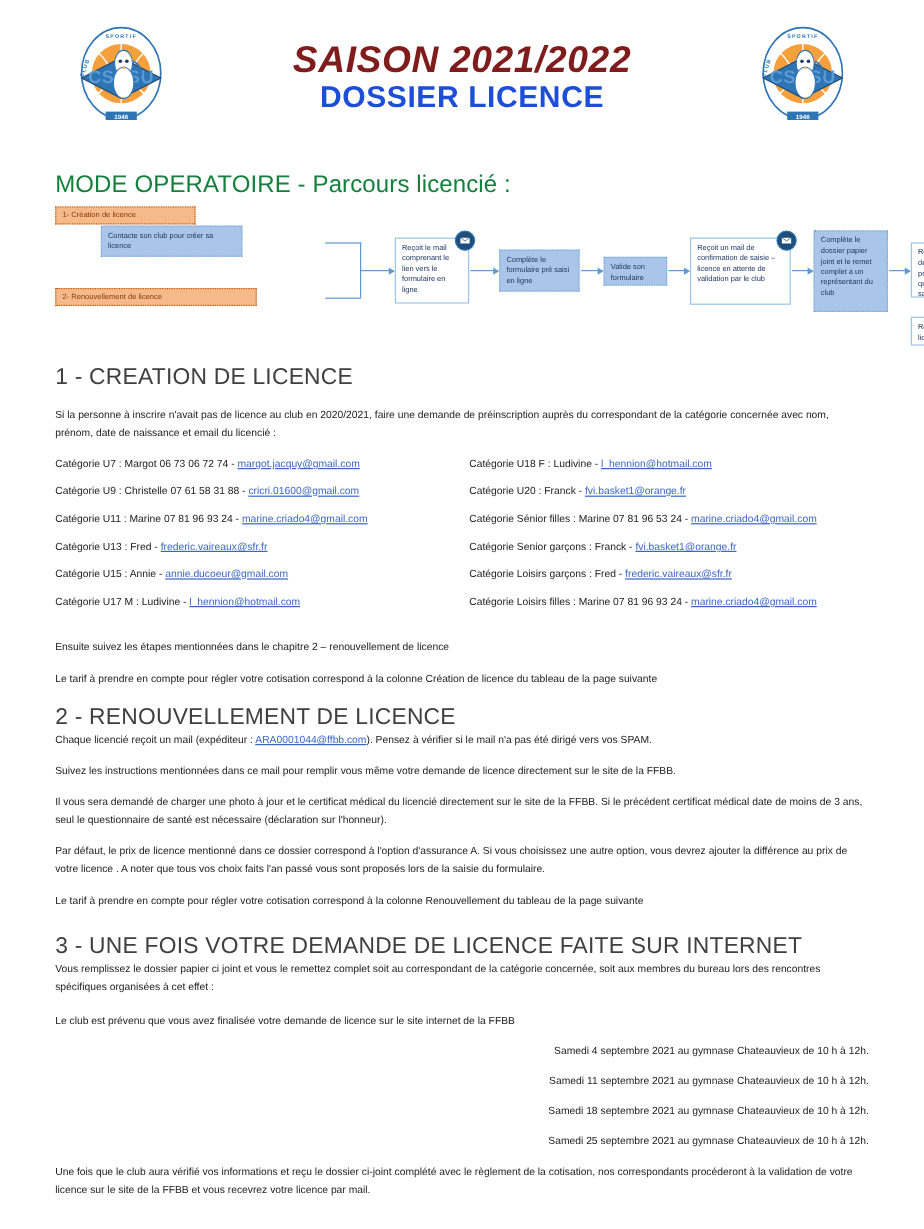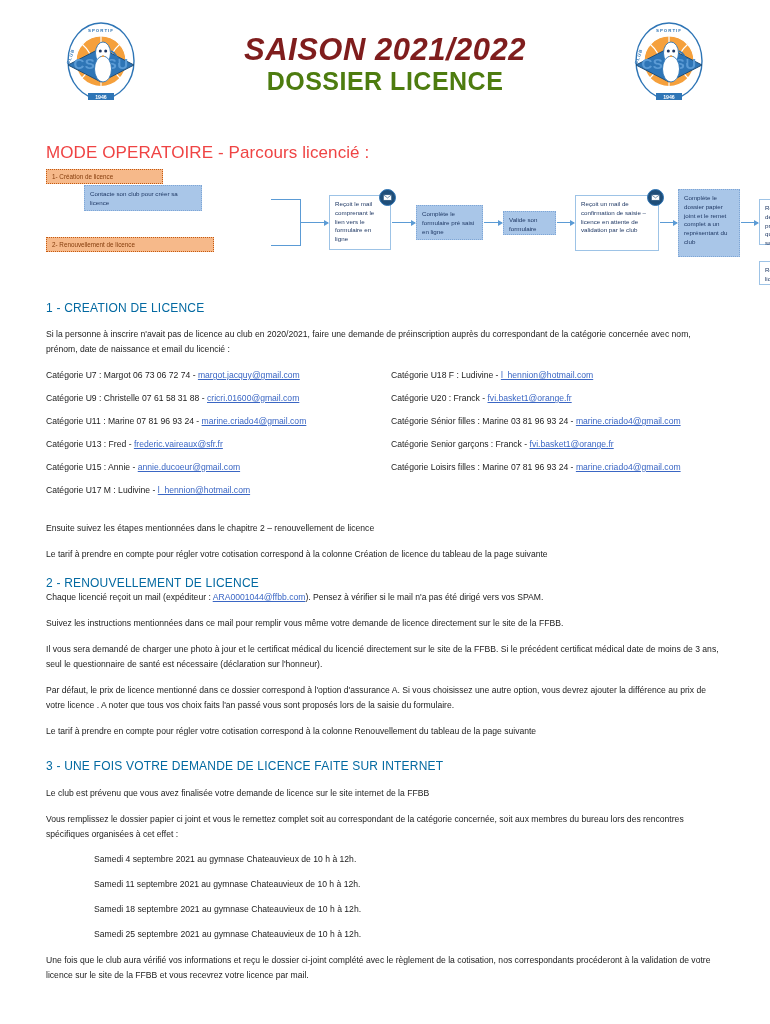"DOSSIER LICENCE" .title-sub { color: #4d7c0f -> #1d4ed8 }
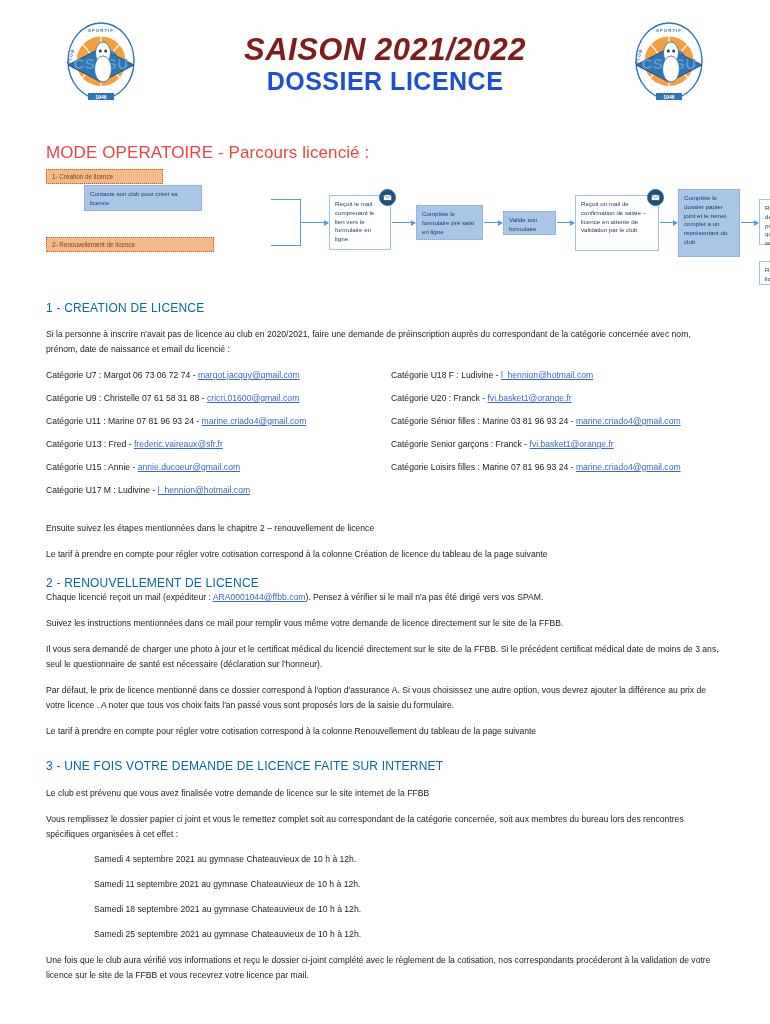"MODE OPERATOIRE - Parcours licencié" .sec-h1 { color: #ef4444 -> #15803d; font-size: 17px -> 20px }
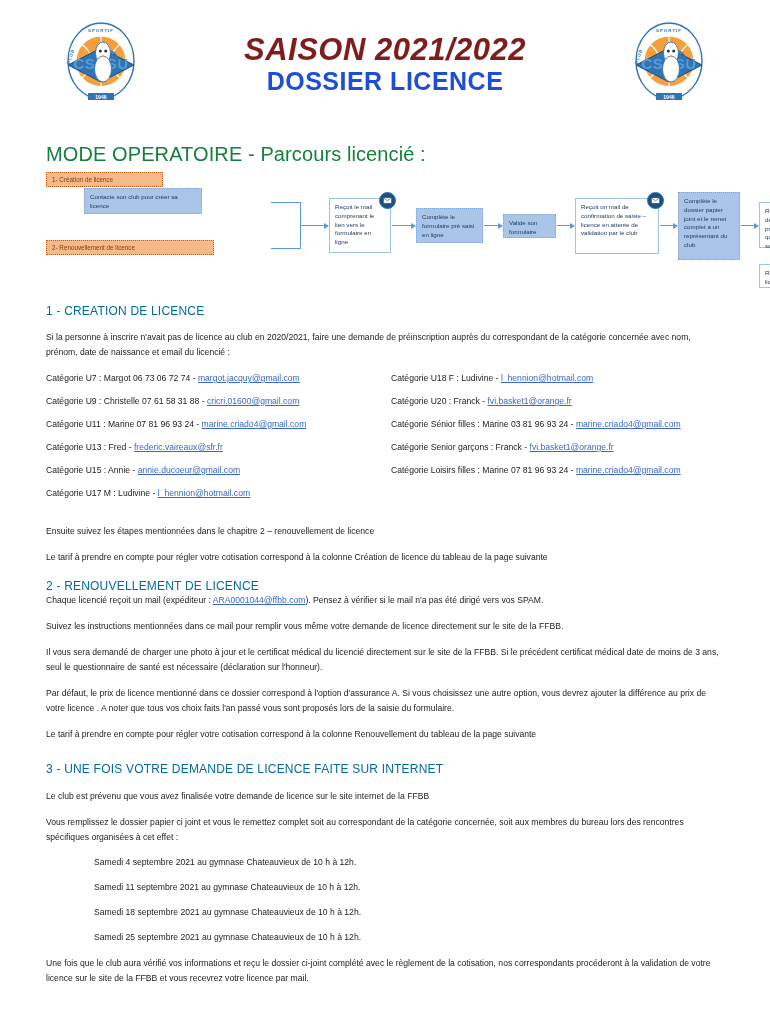"1 - CREATION DE LICENCE" .sec-h2 { color: #0369a1 -> #404040; font-size: 12px -> 19px }
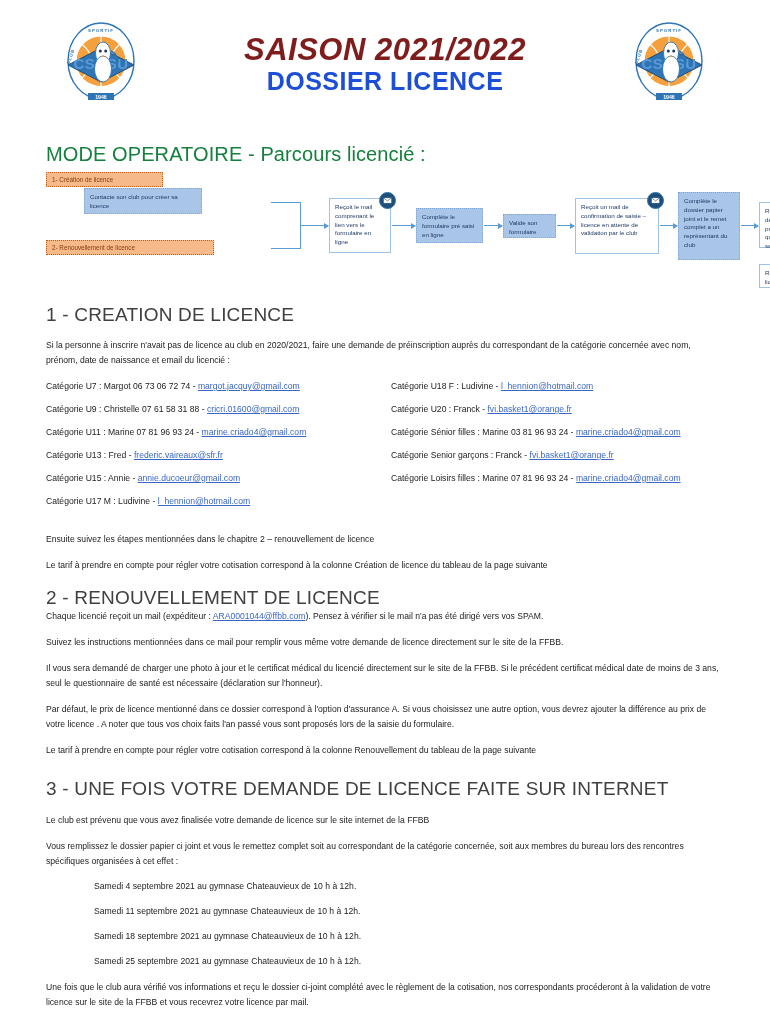"Catégorie Sénior filles : Marine" span { text: 03 81 96 93 -> 07 81 96 53 }
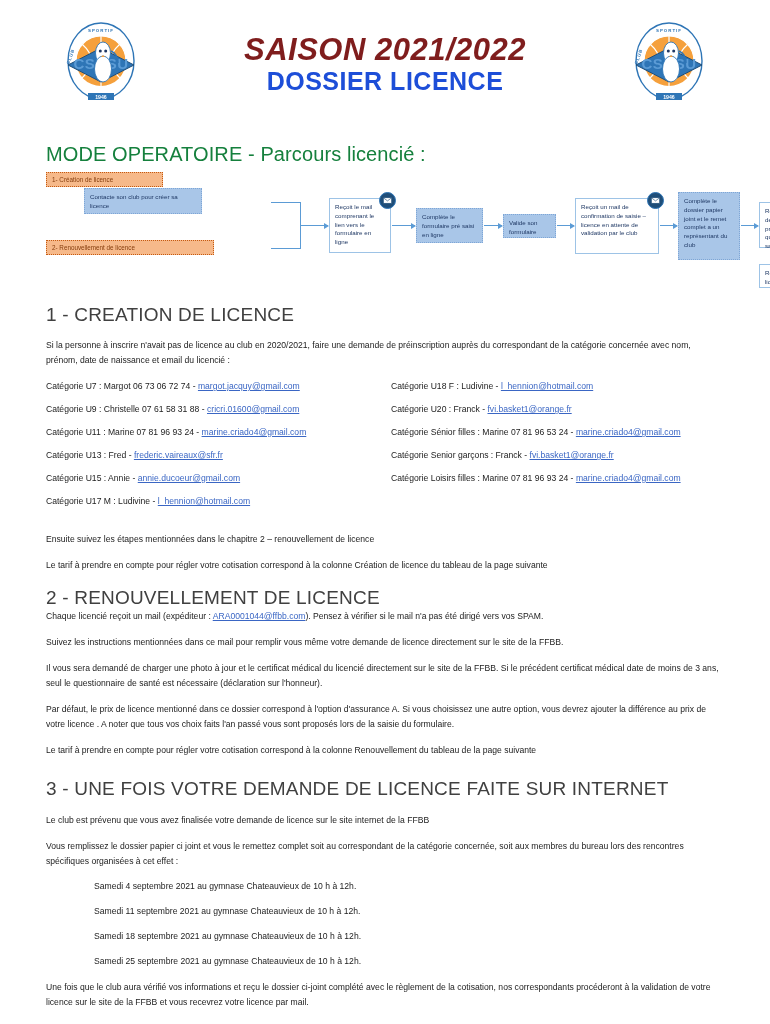"Catégorie Loisirs garçons : Fred" div.contact-line { html: none -> <div> <span>Catégorie Loisirs garçons : Fred - </span><a>frederic.vaireaux@sfr.fr</a> </div> }
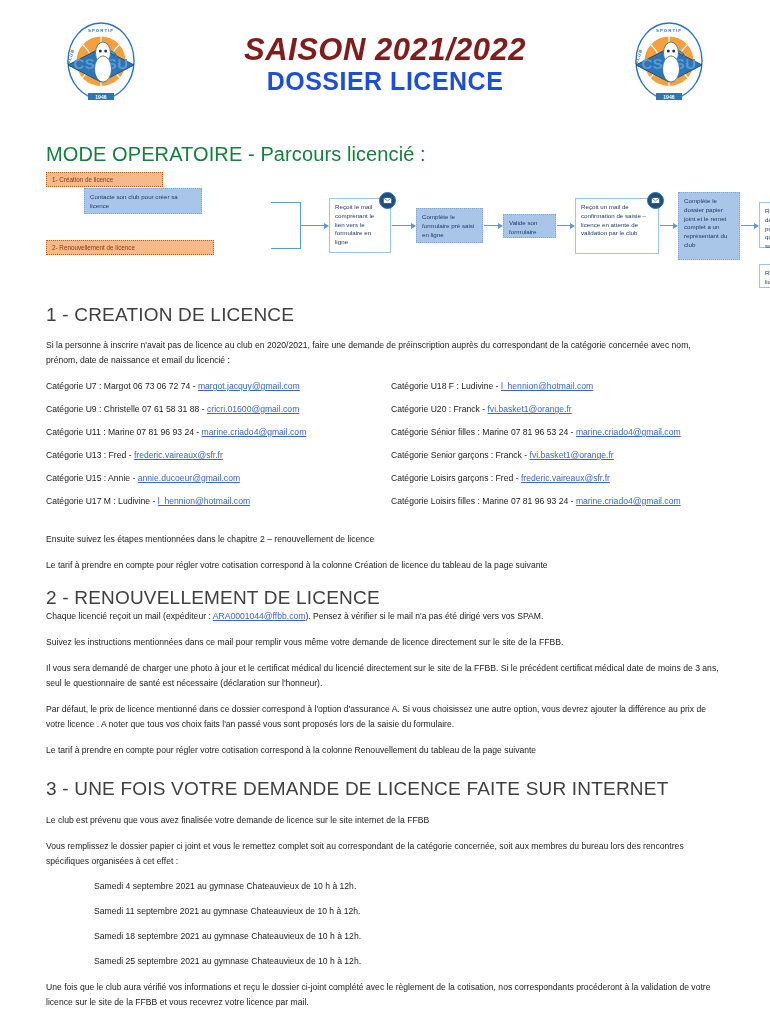"Le club est prévenu que" p.para { order: before "Vous remplissez le dossier papier" -> after "Vous remplissez le dossier papier" }
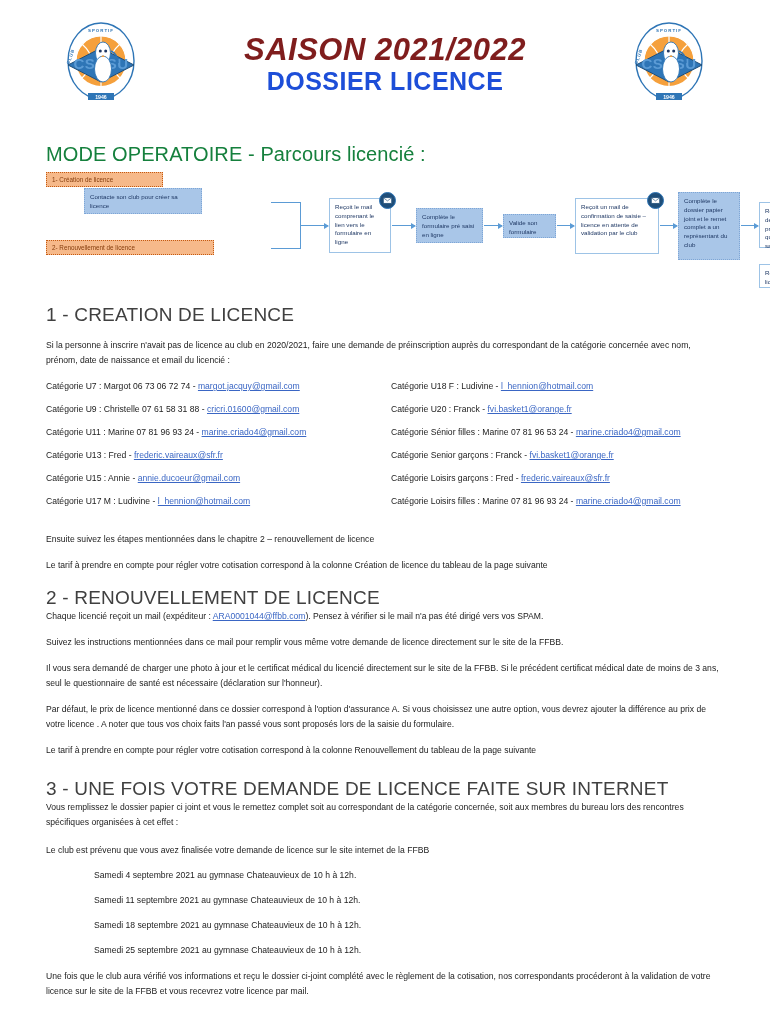"Samedi 4 septembre 2021 au" .date-line { text-align: none -> right }
